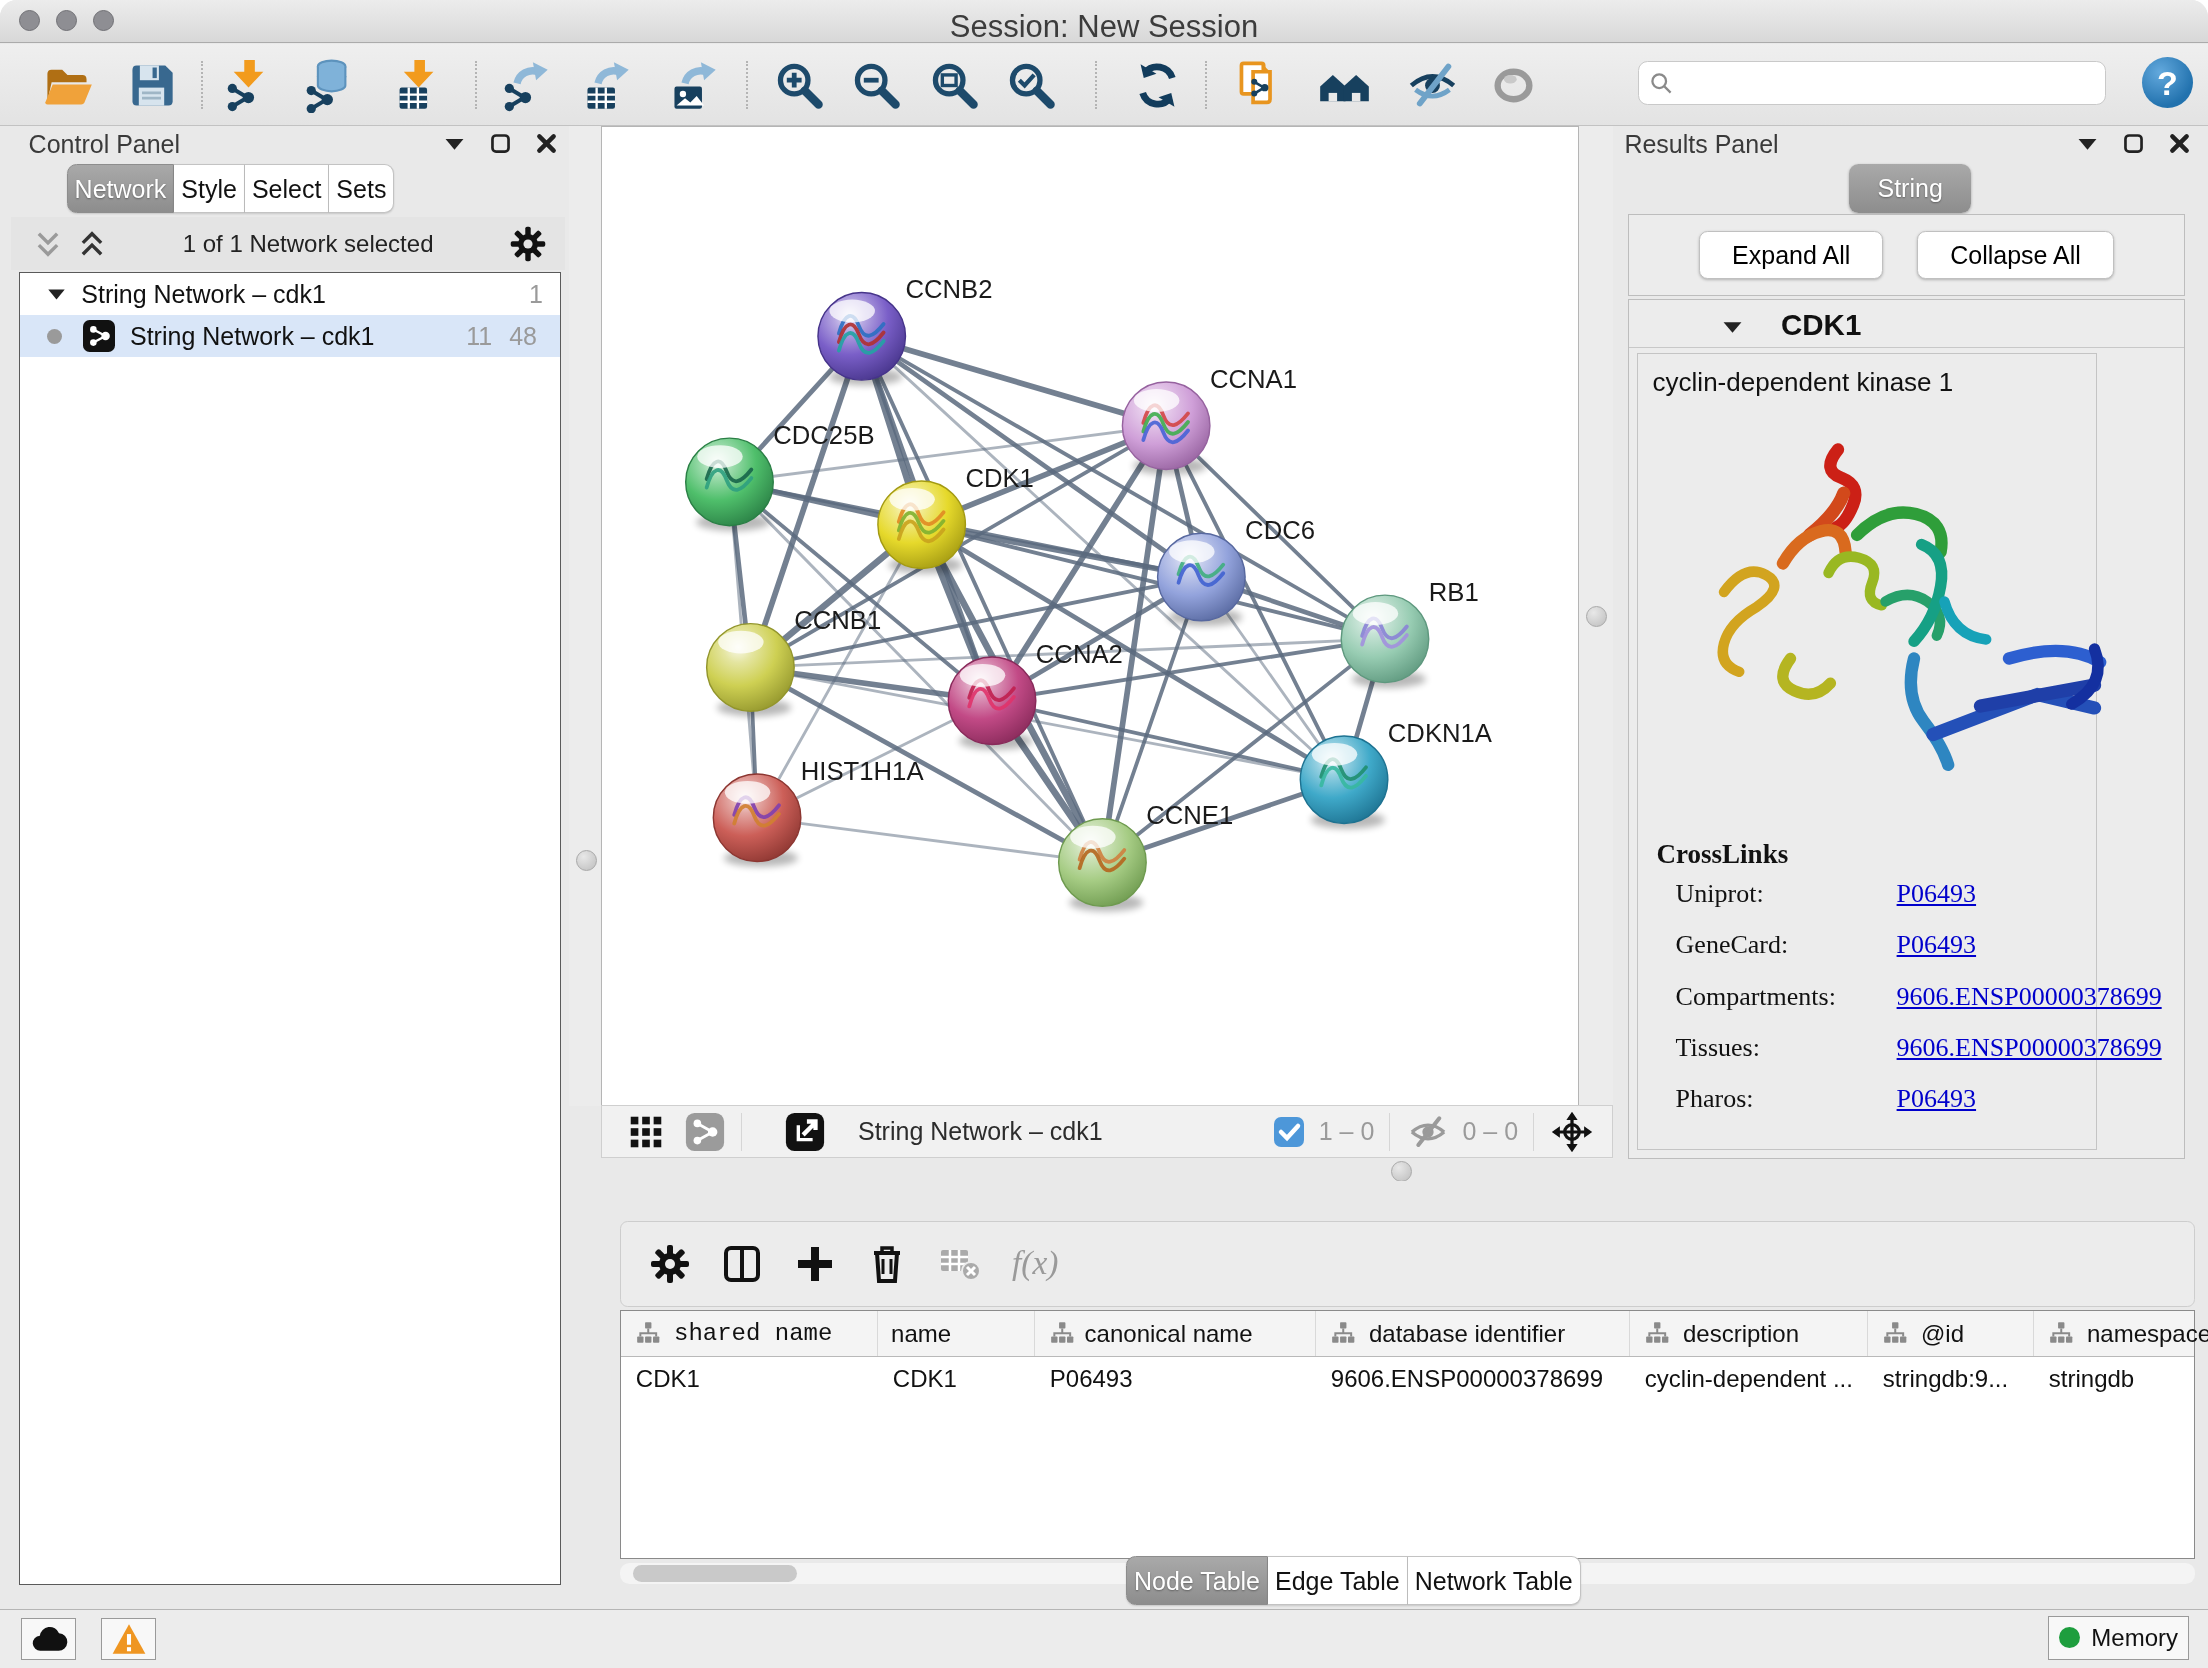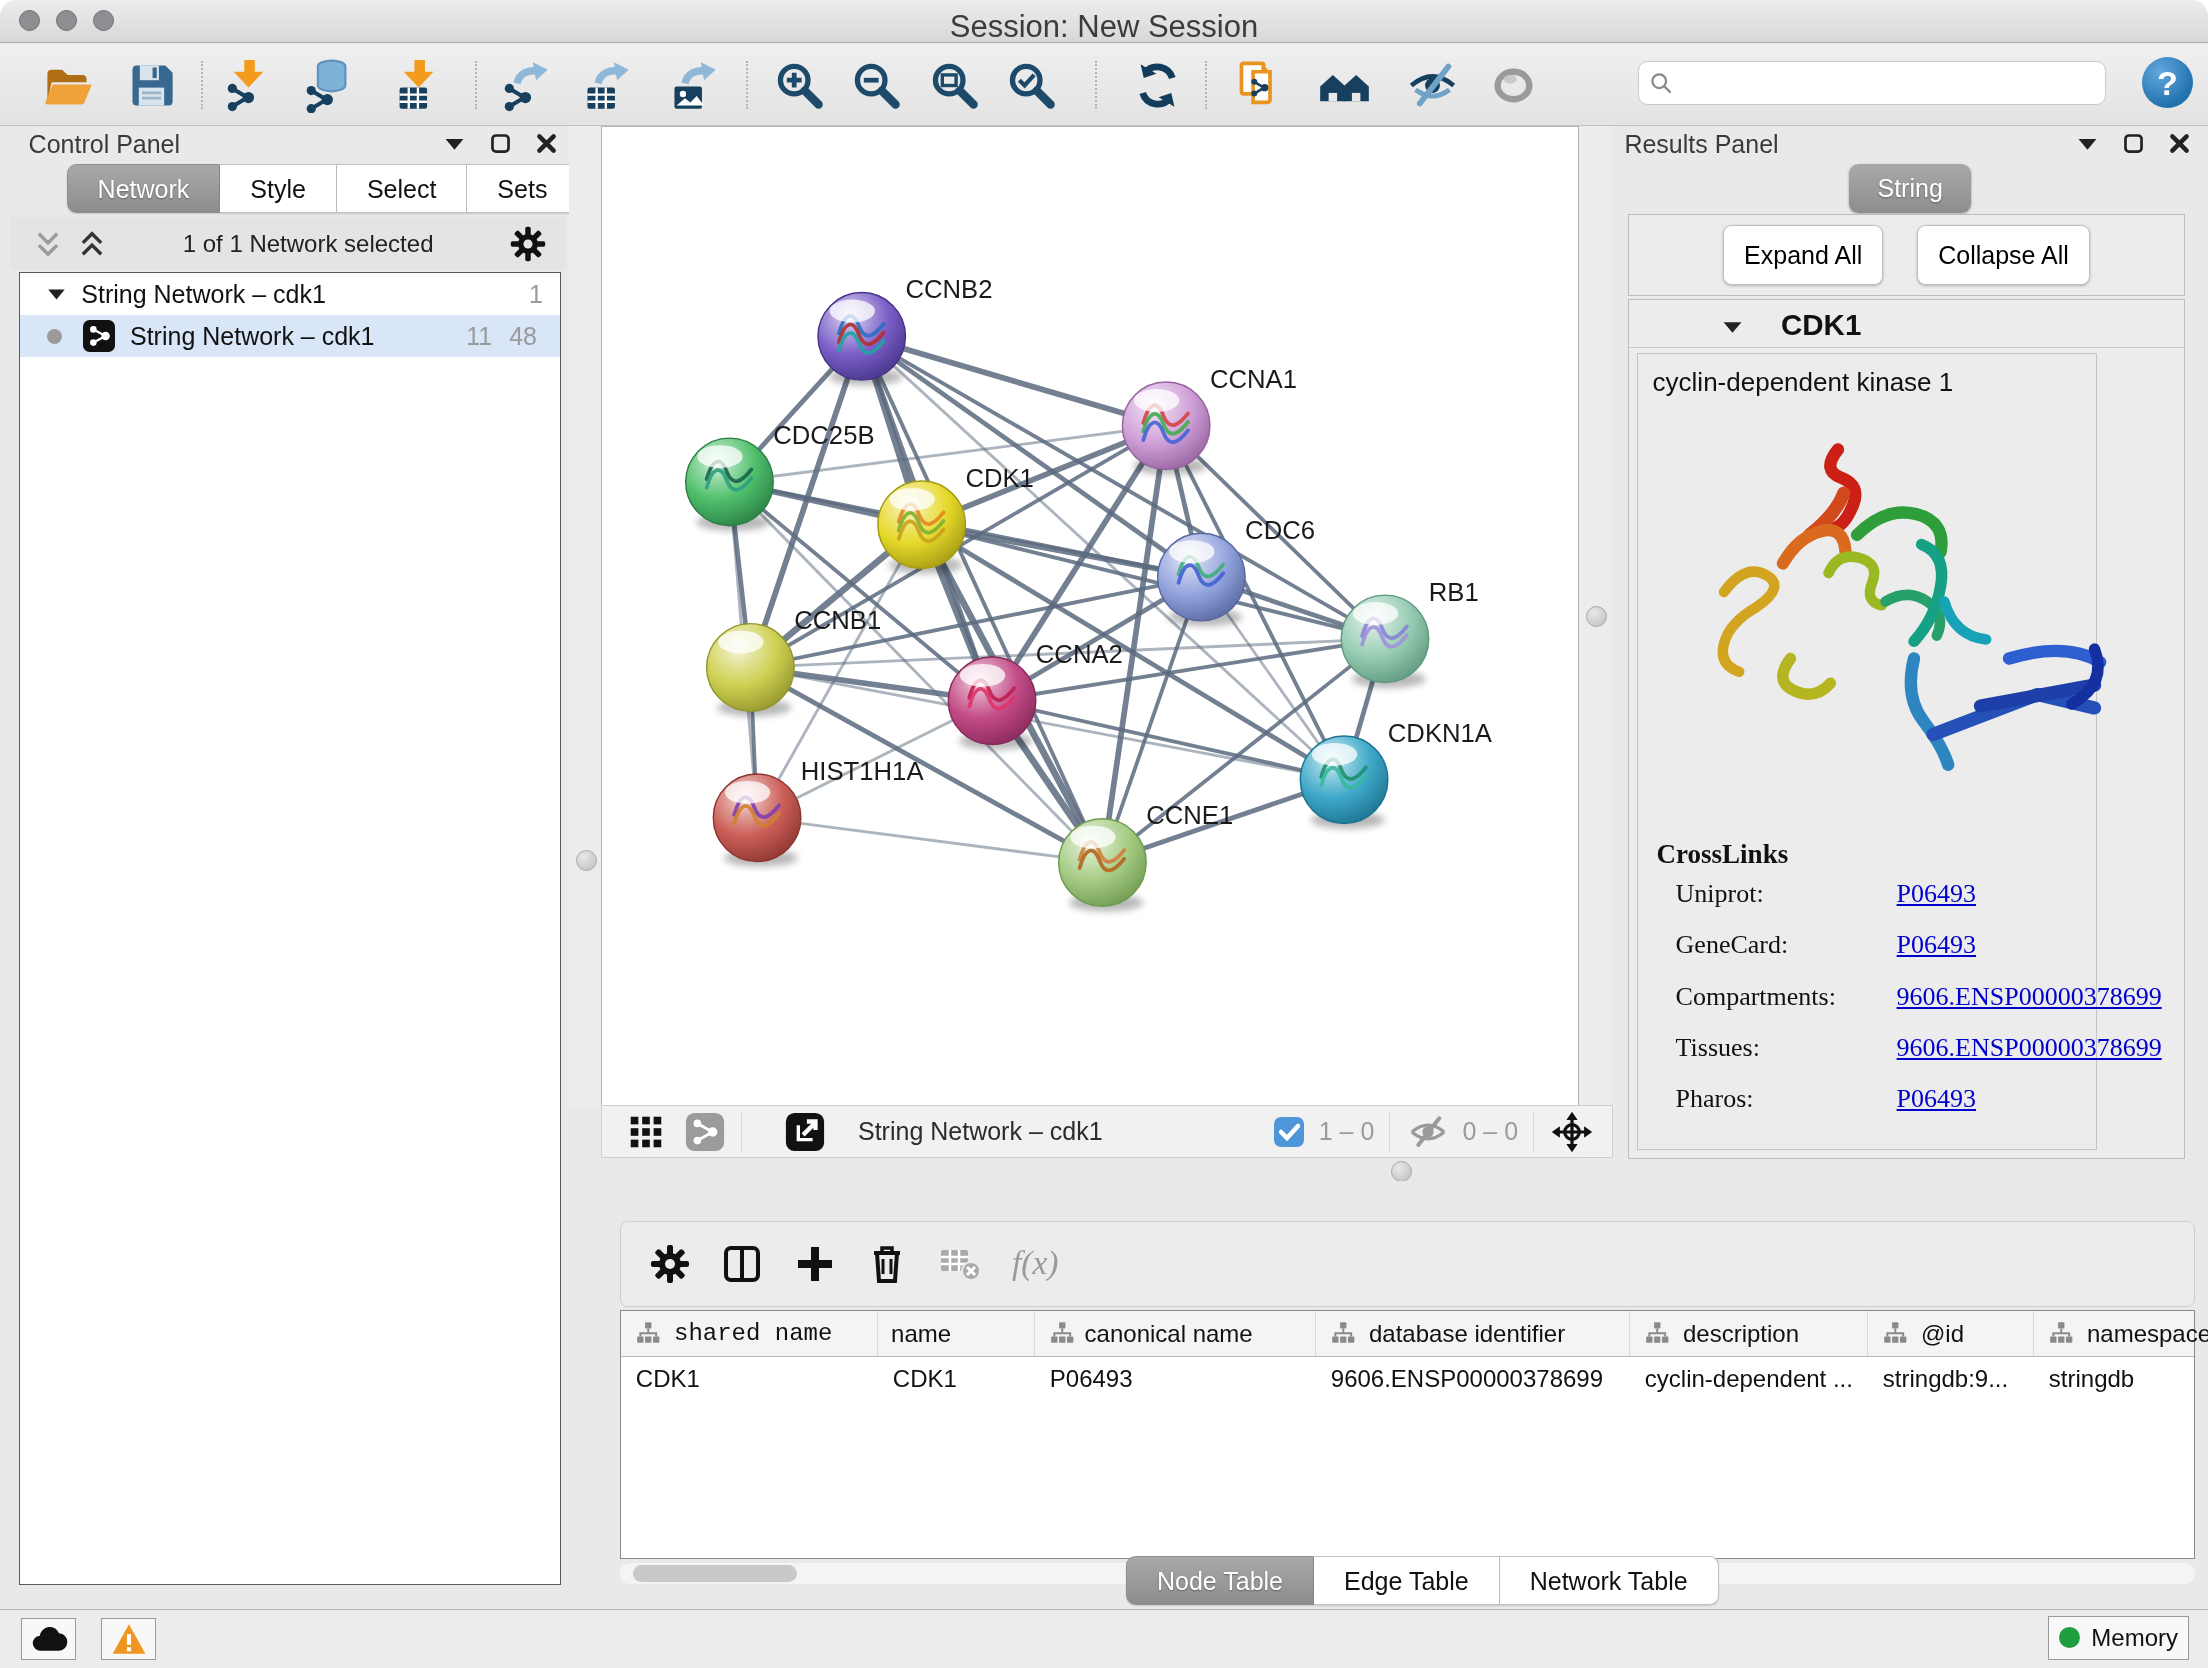"Network" .tab { padding: 0 30px -> 0 7px }
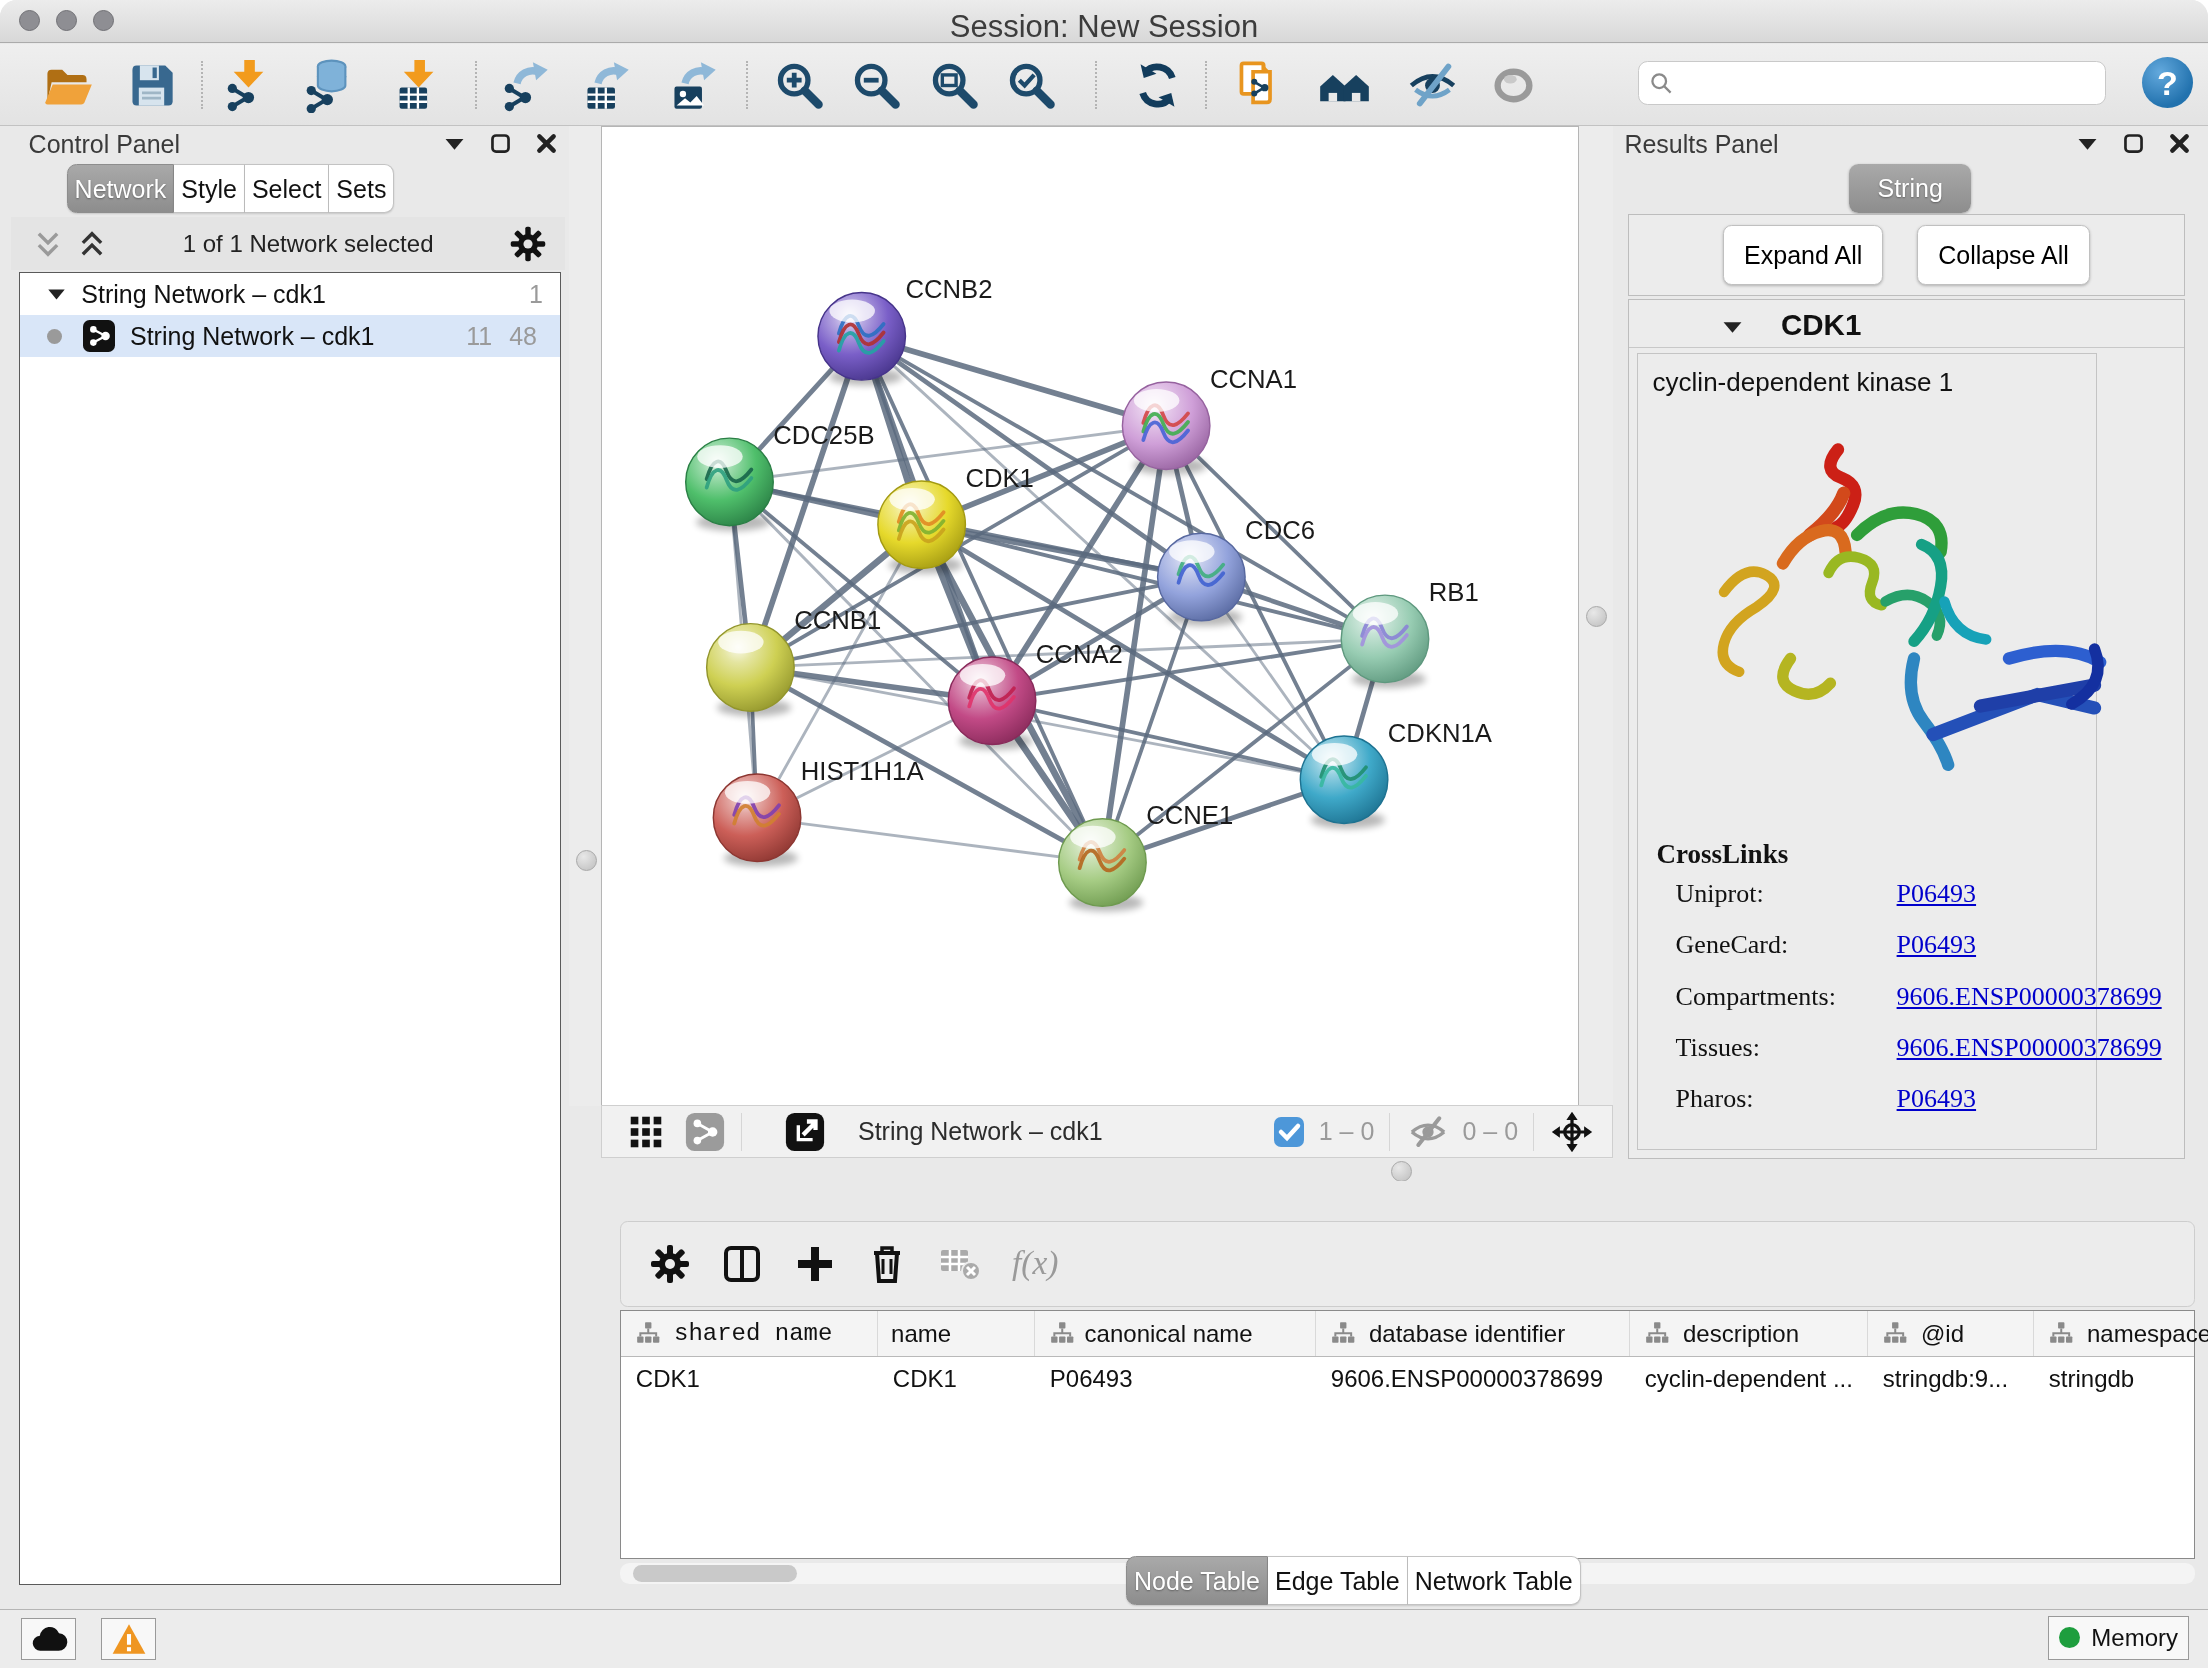"Expand All" .rp-btn { height: 60px -> 48px; padding: 0 20px -> 0 32px }
